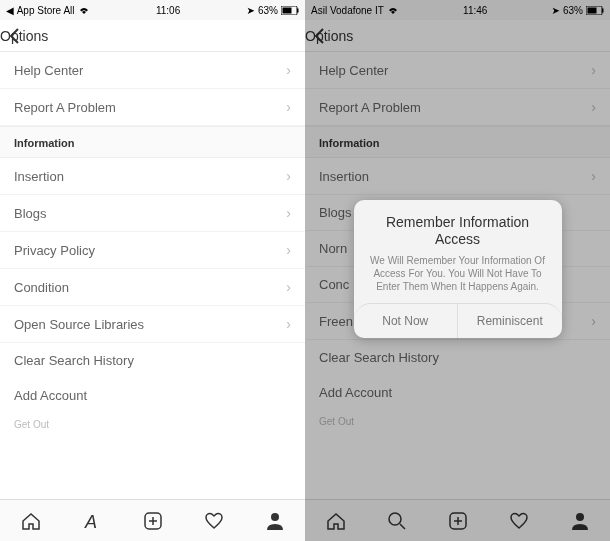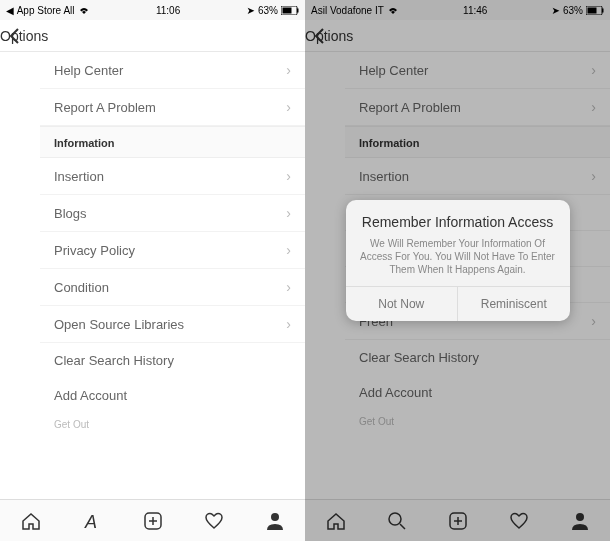"Help Center" .content { margin-left: 40px -> none }
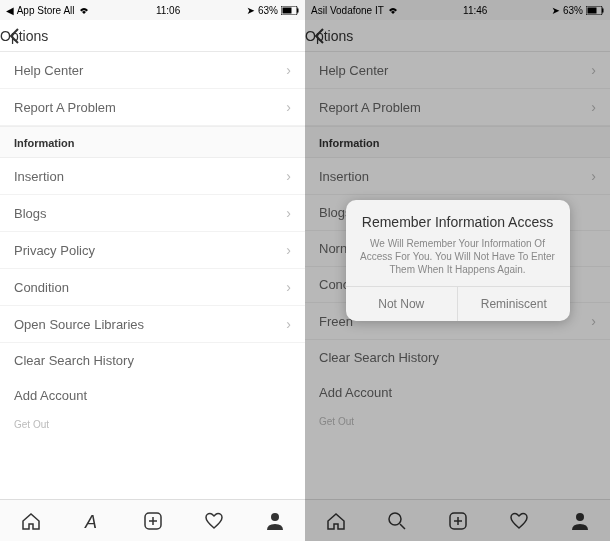"Remember Information Access" .modal { width: 224px -> 208px }
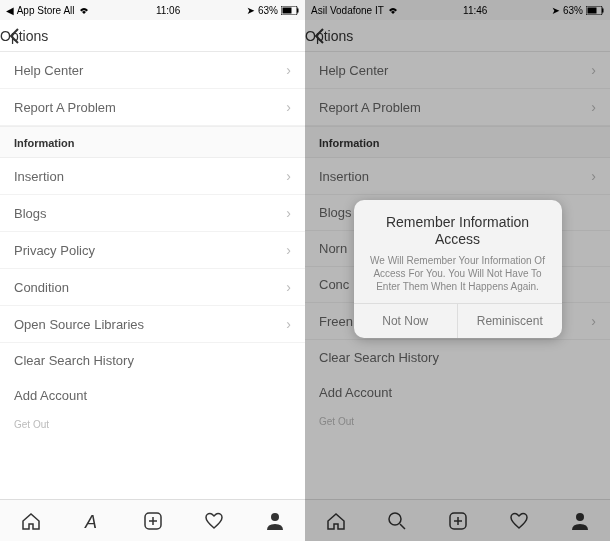"Not Now" .modal-actions { border-radius: none -> 17px }
